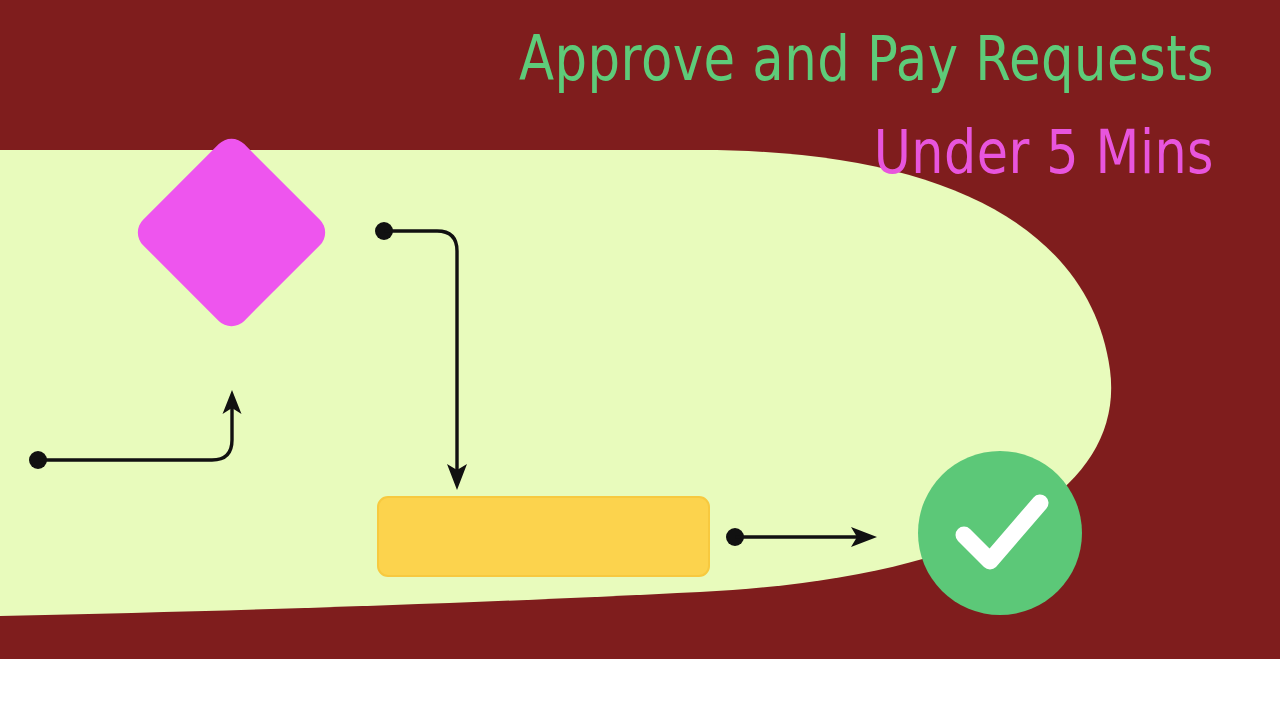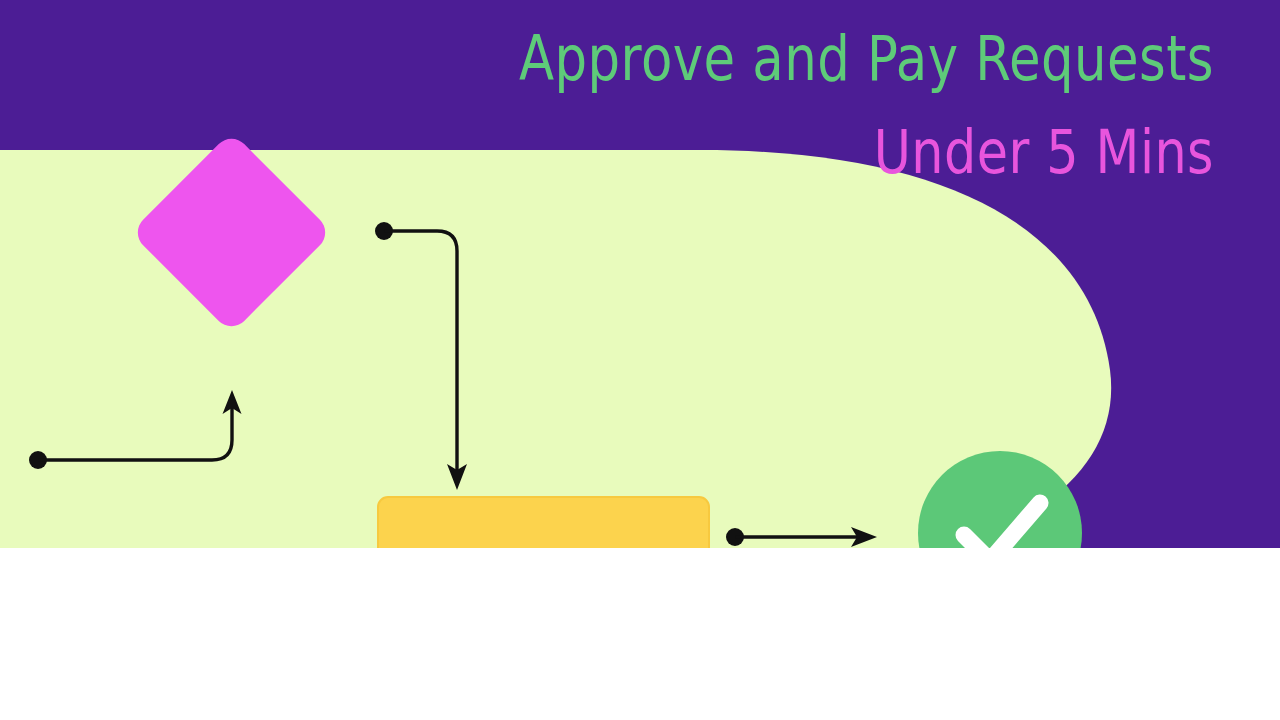"Approve and Pay Requests" #stage { background: #4c1d95 -> #7f1d1d; height: 548px -> 659px }
